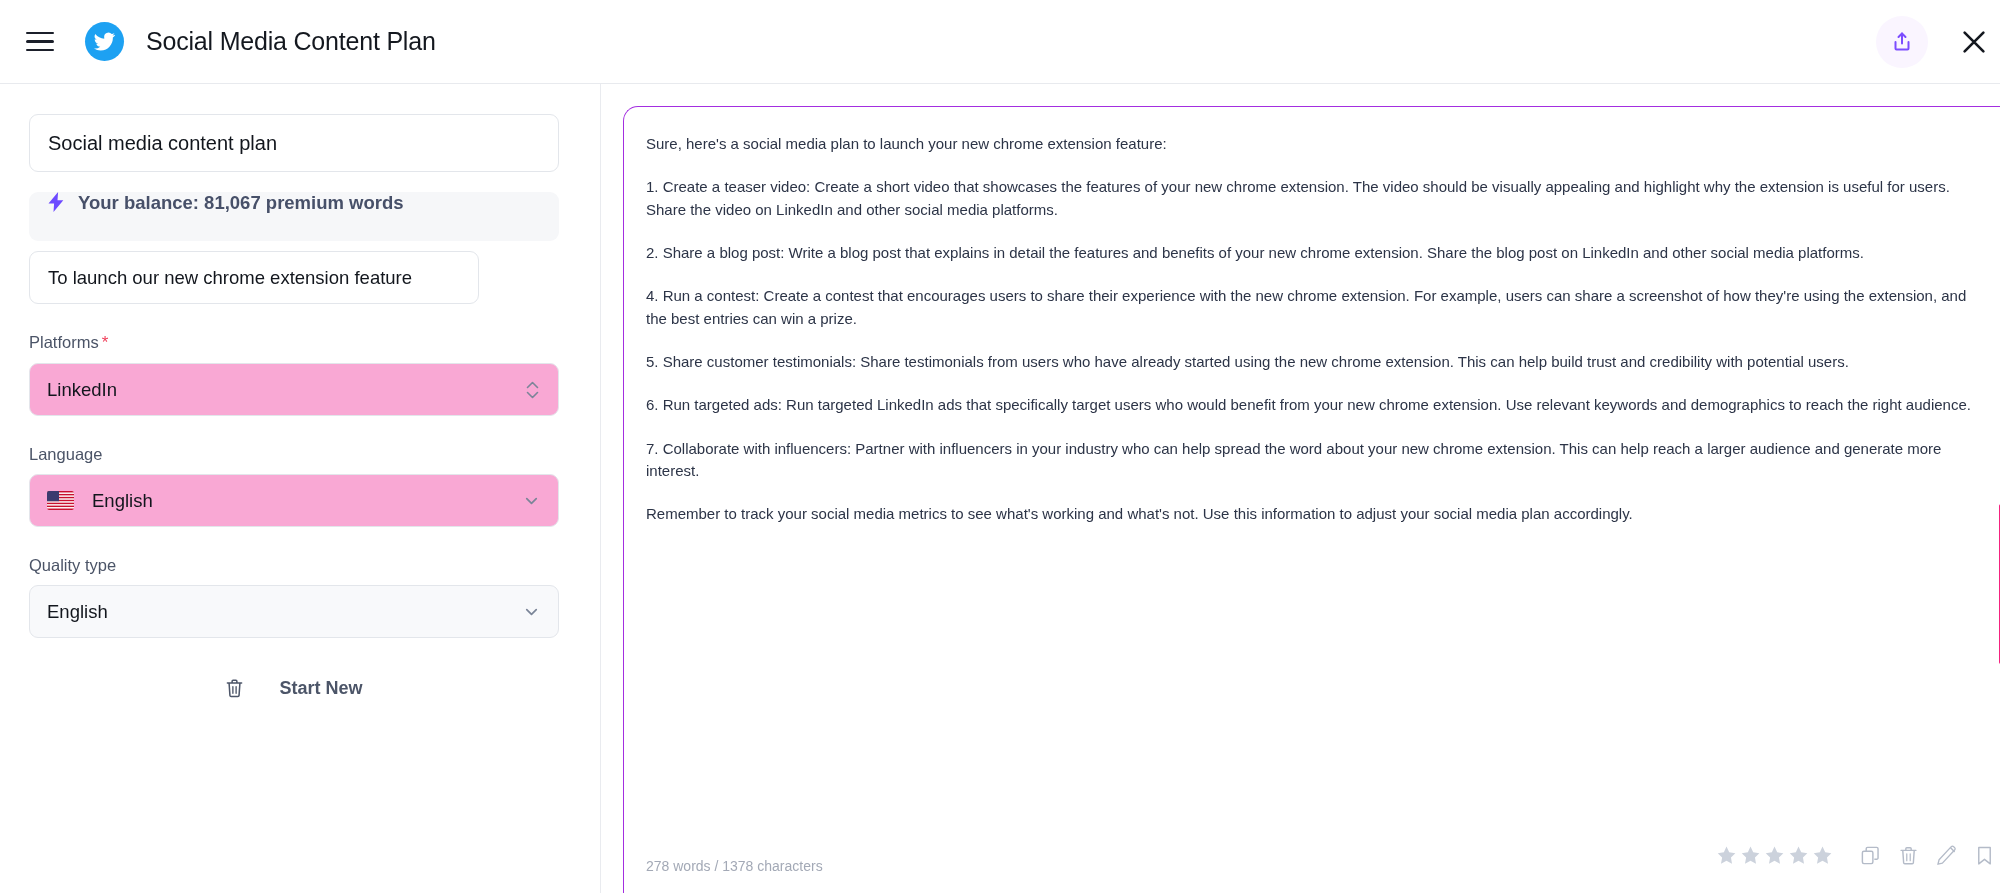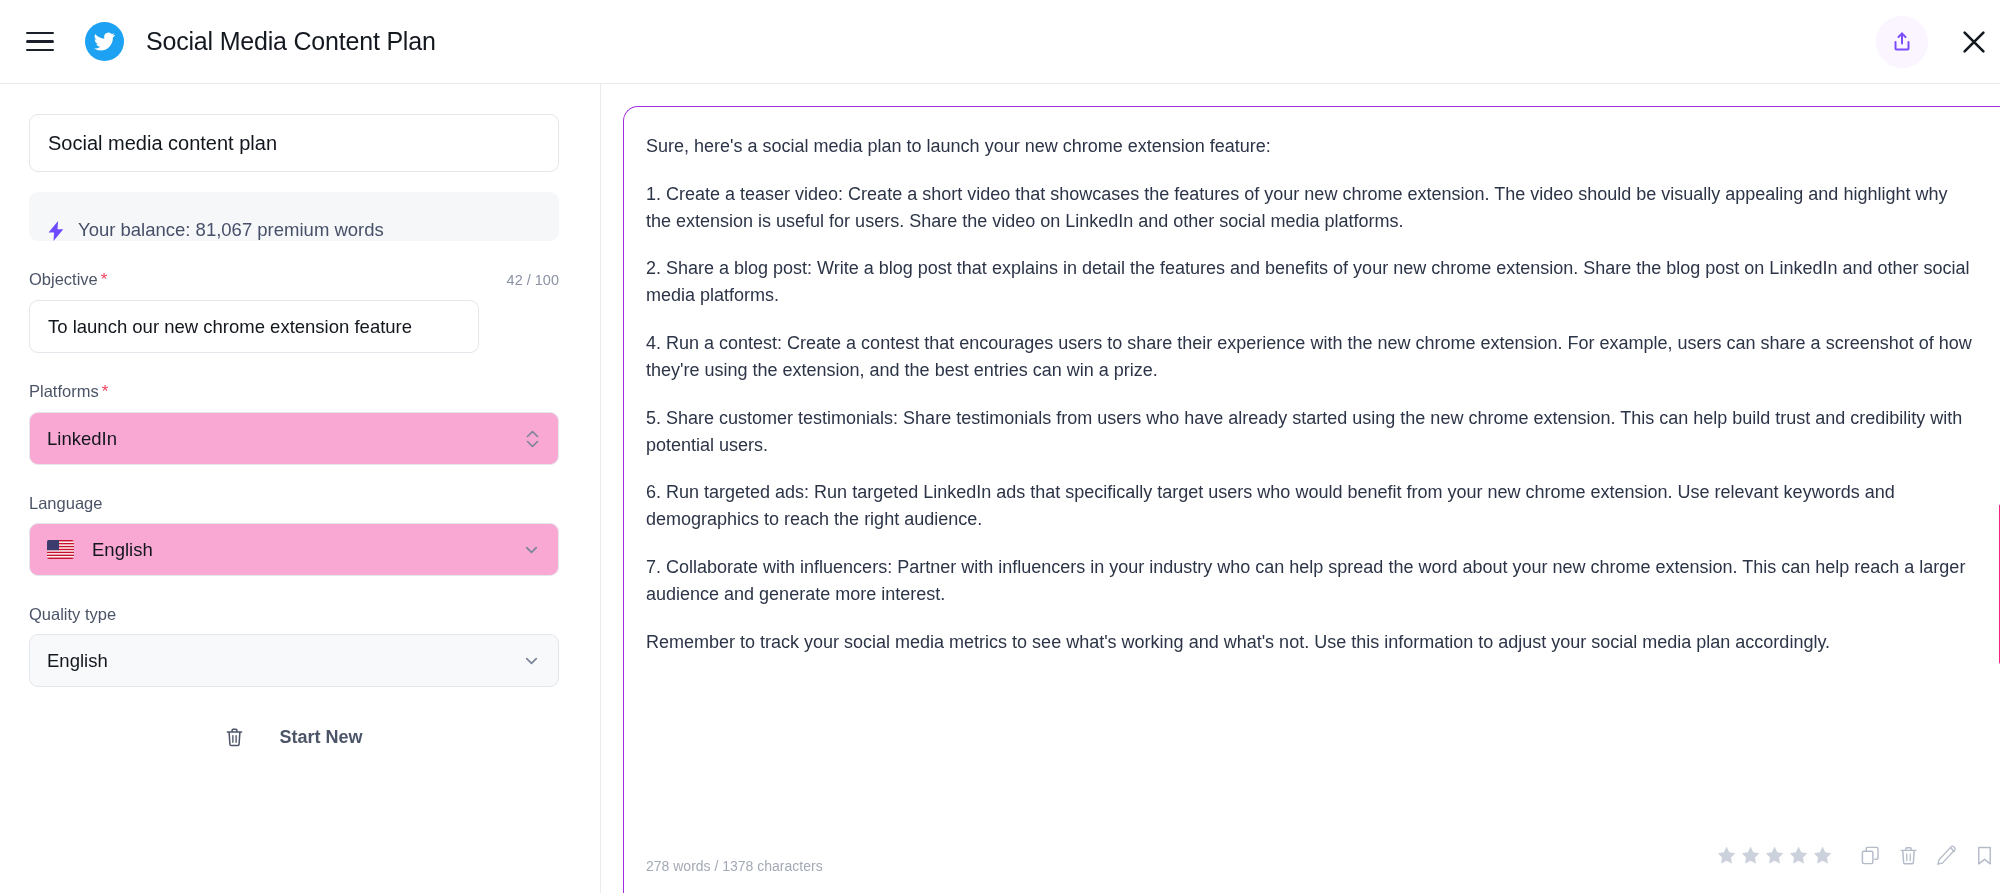"Sure, here's a social media" .result-body p { font-size: 18px -> 15px }
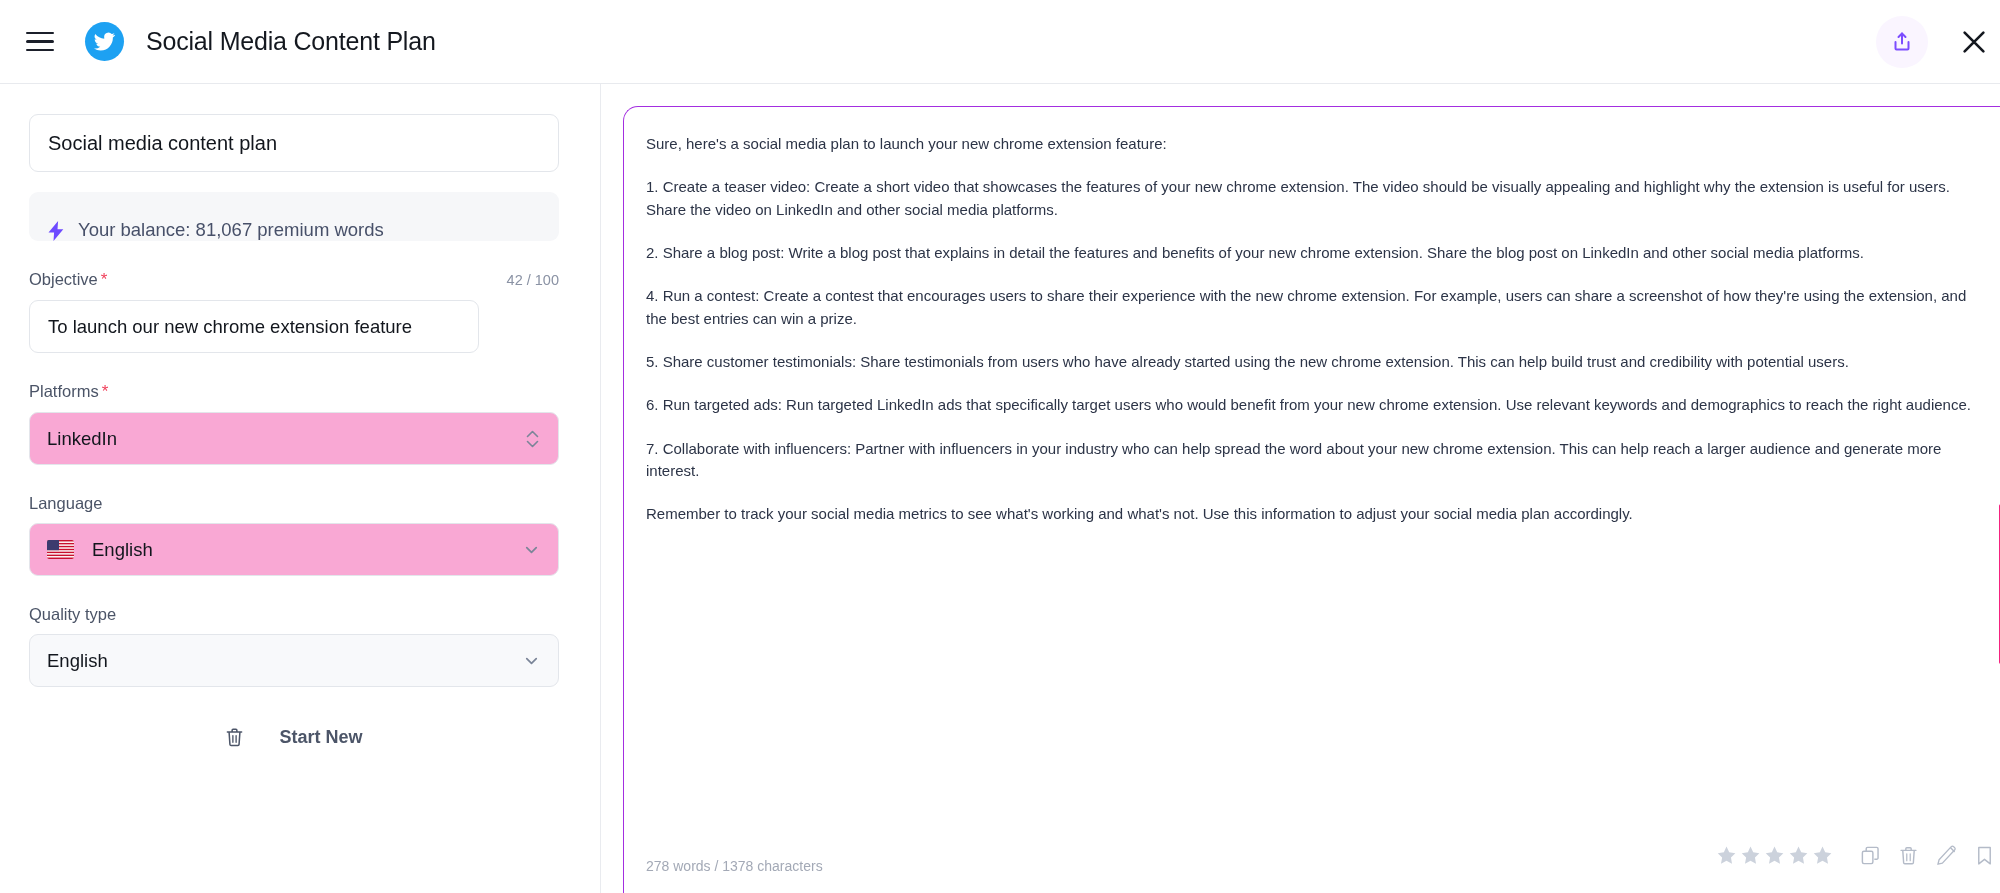"Your balance: 81,067 premium words" .balance-pill { align-items: flex-end -> flex-start; font-weight: none -> bold }
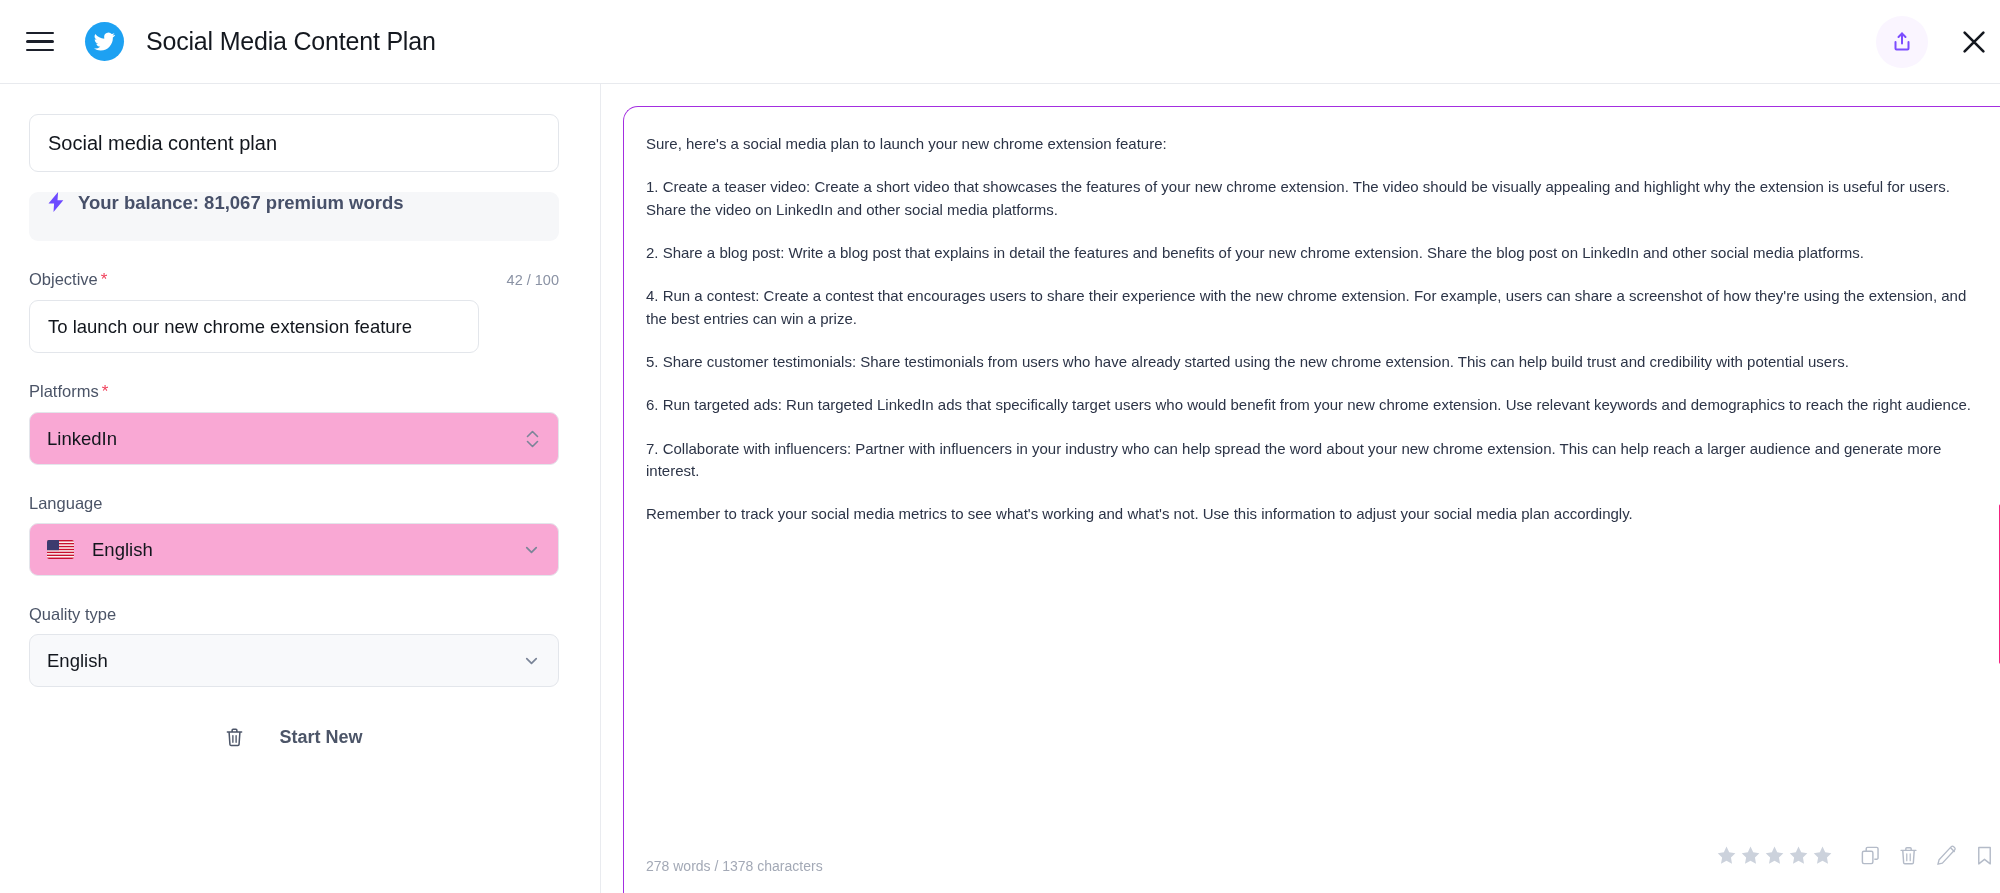"Objective *" div.field-head { html: <div> <div> <span>Objective</span><span>*</span> </div> <div>42 / 100</div> </div> -> none }
